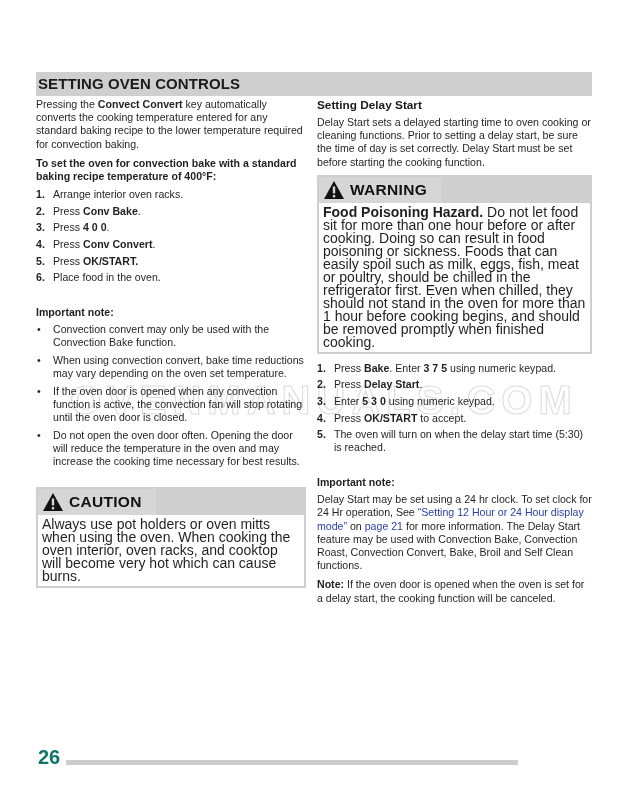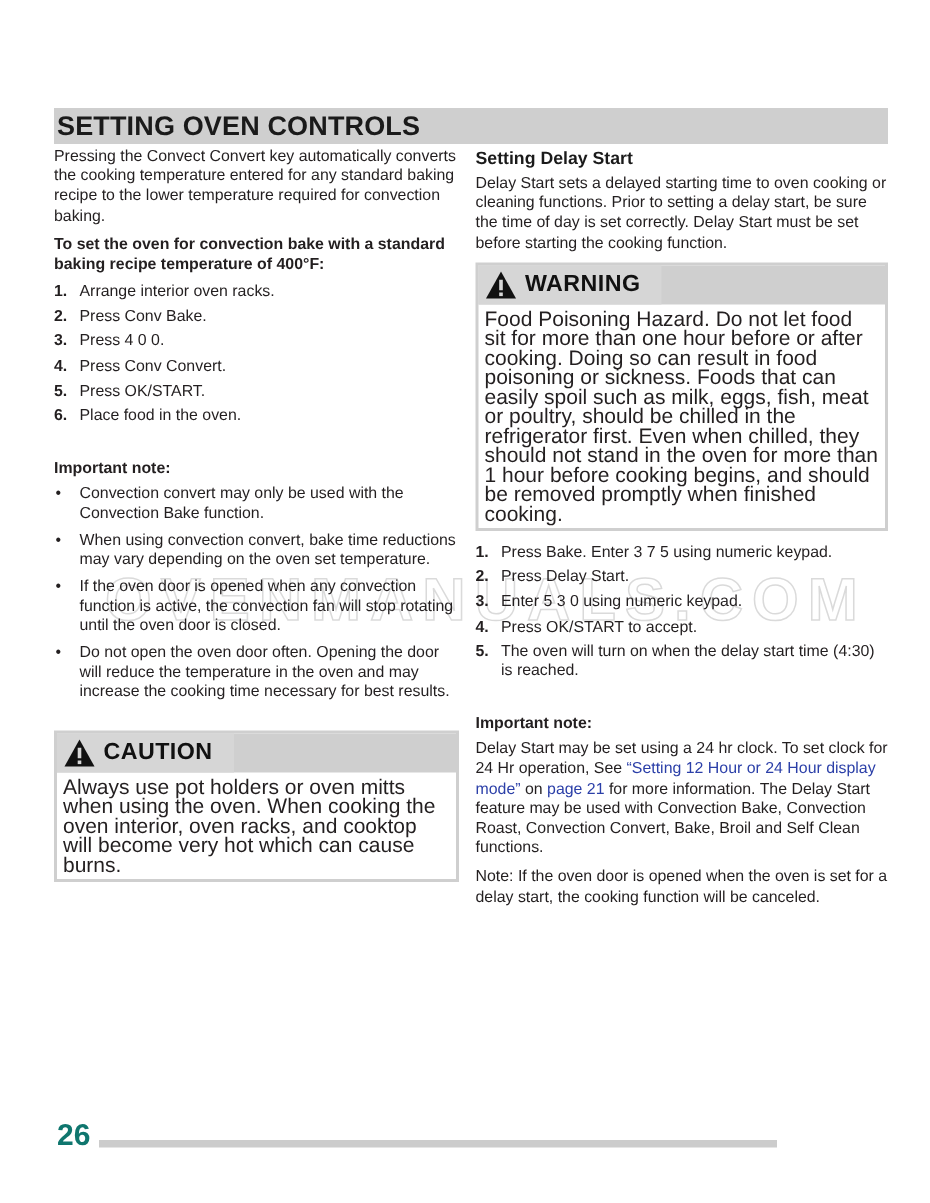"SETTING OVEN CONTROLS" .header-title { font-size: 18px -> 15px }
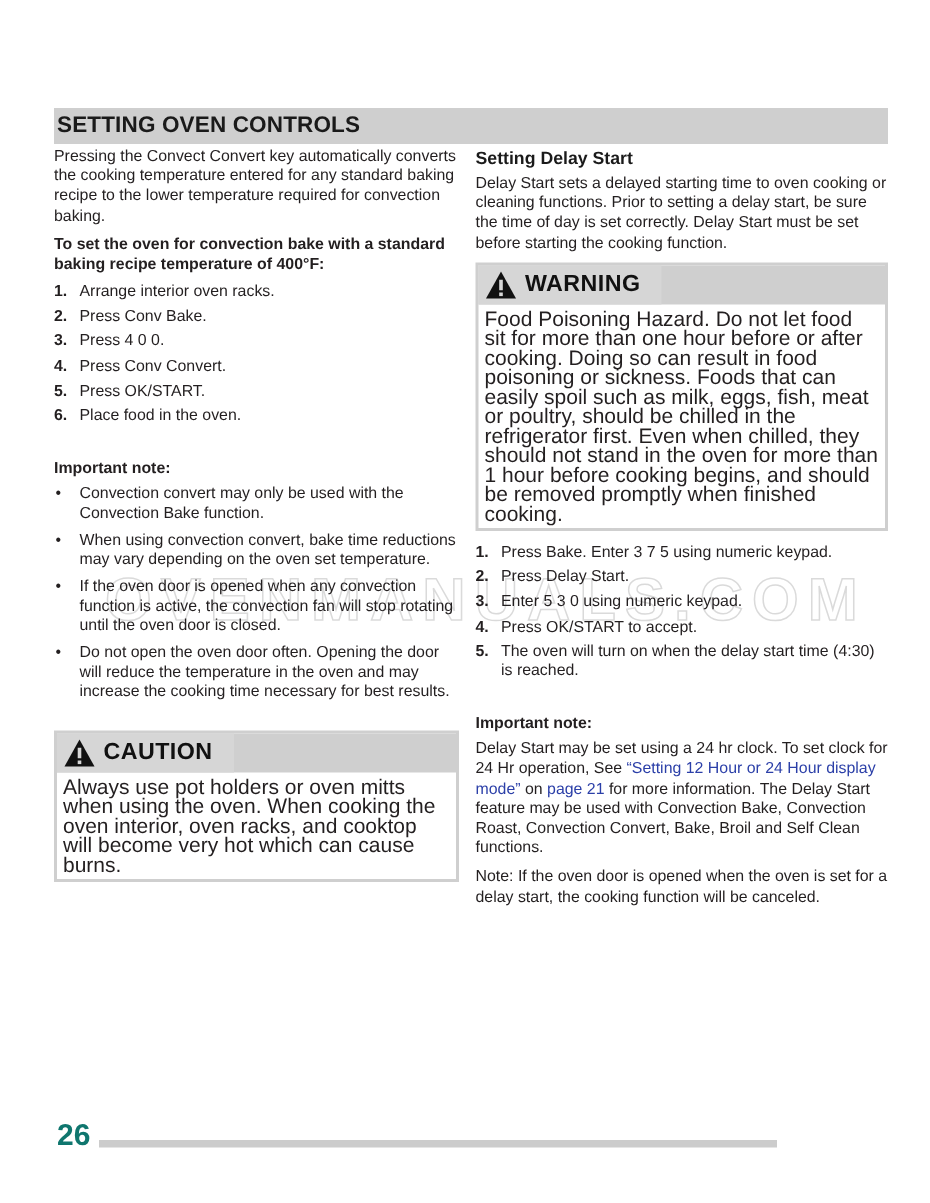"Convect Convert" .b { font-weight: normal -> bold }
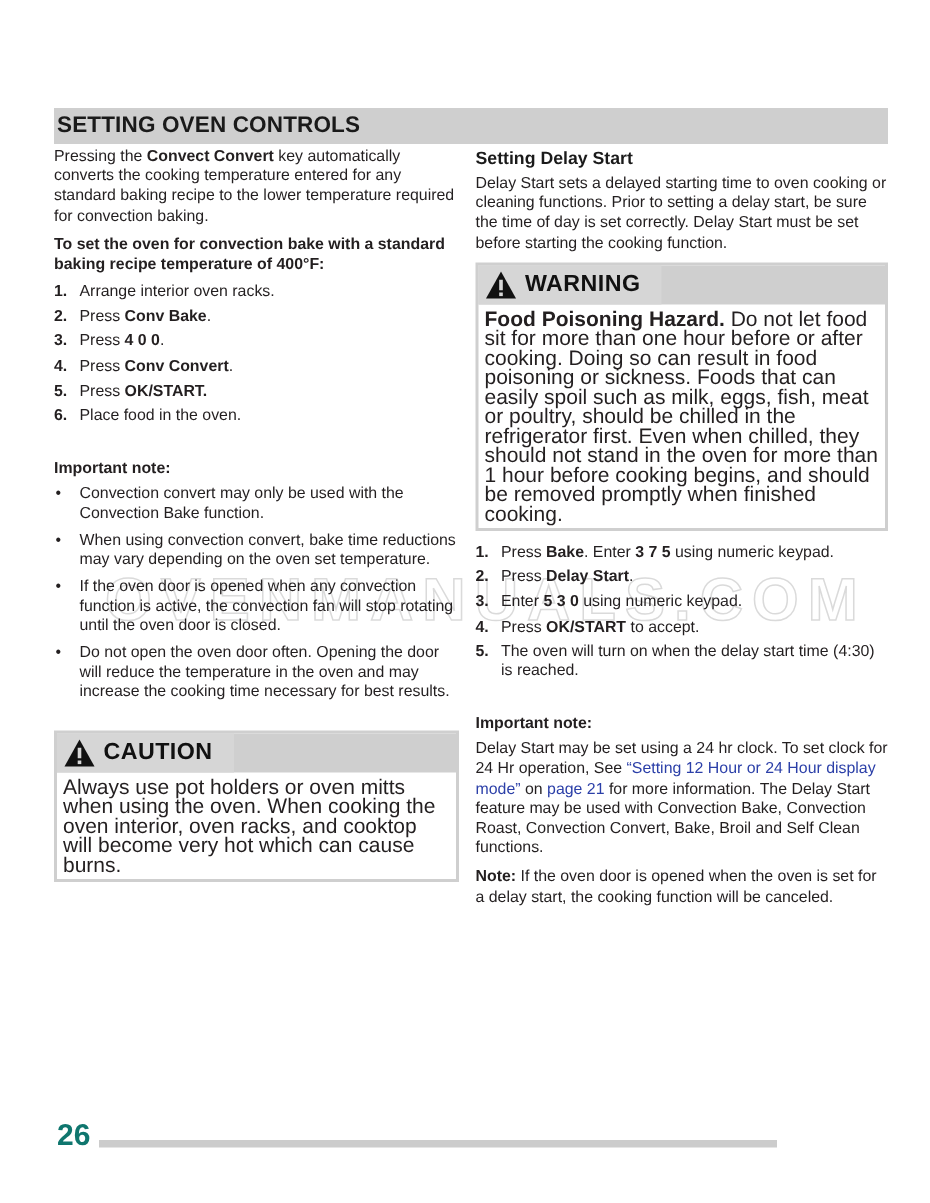"The oven will turn on" span { text: 4:30 -> 5:30 }
